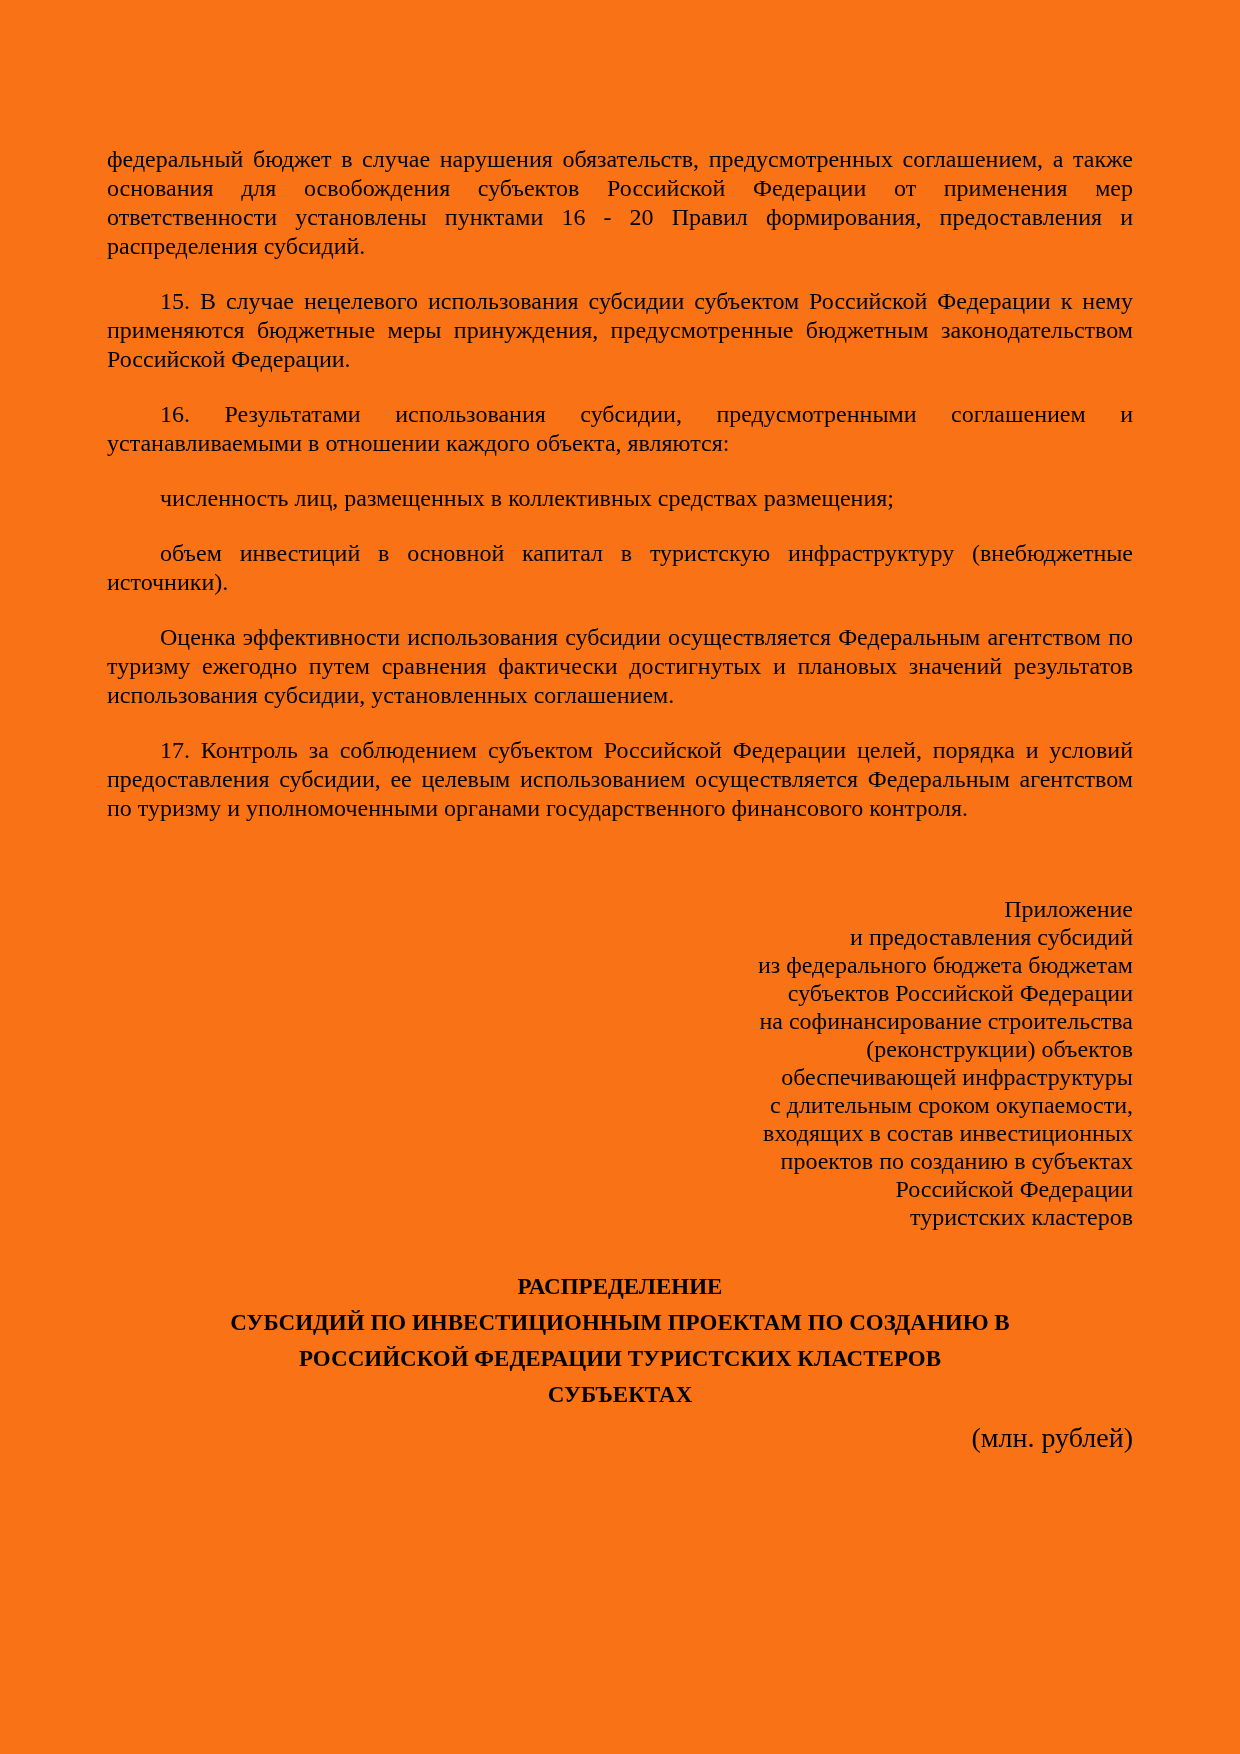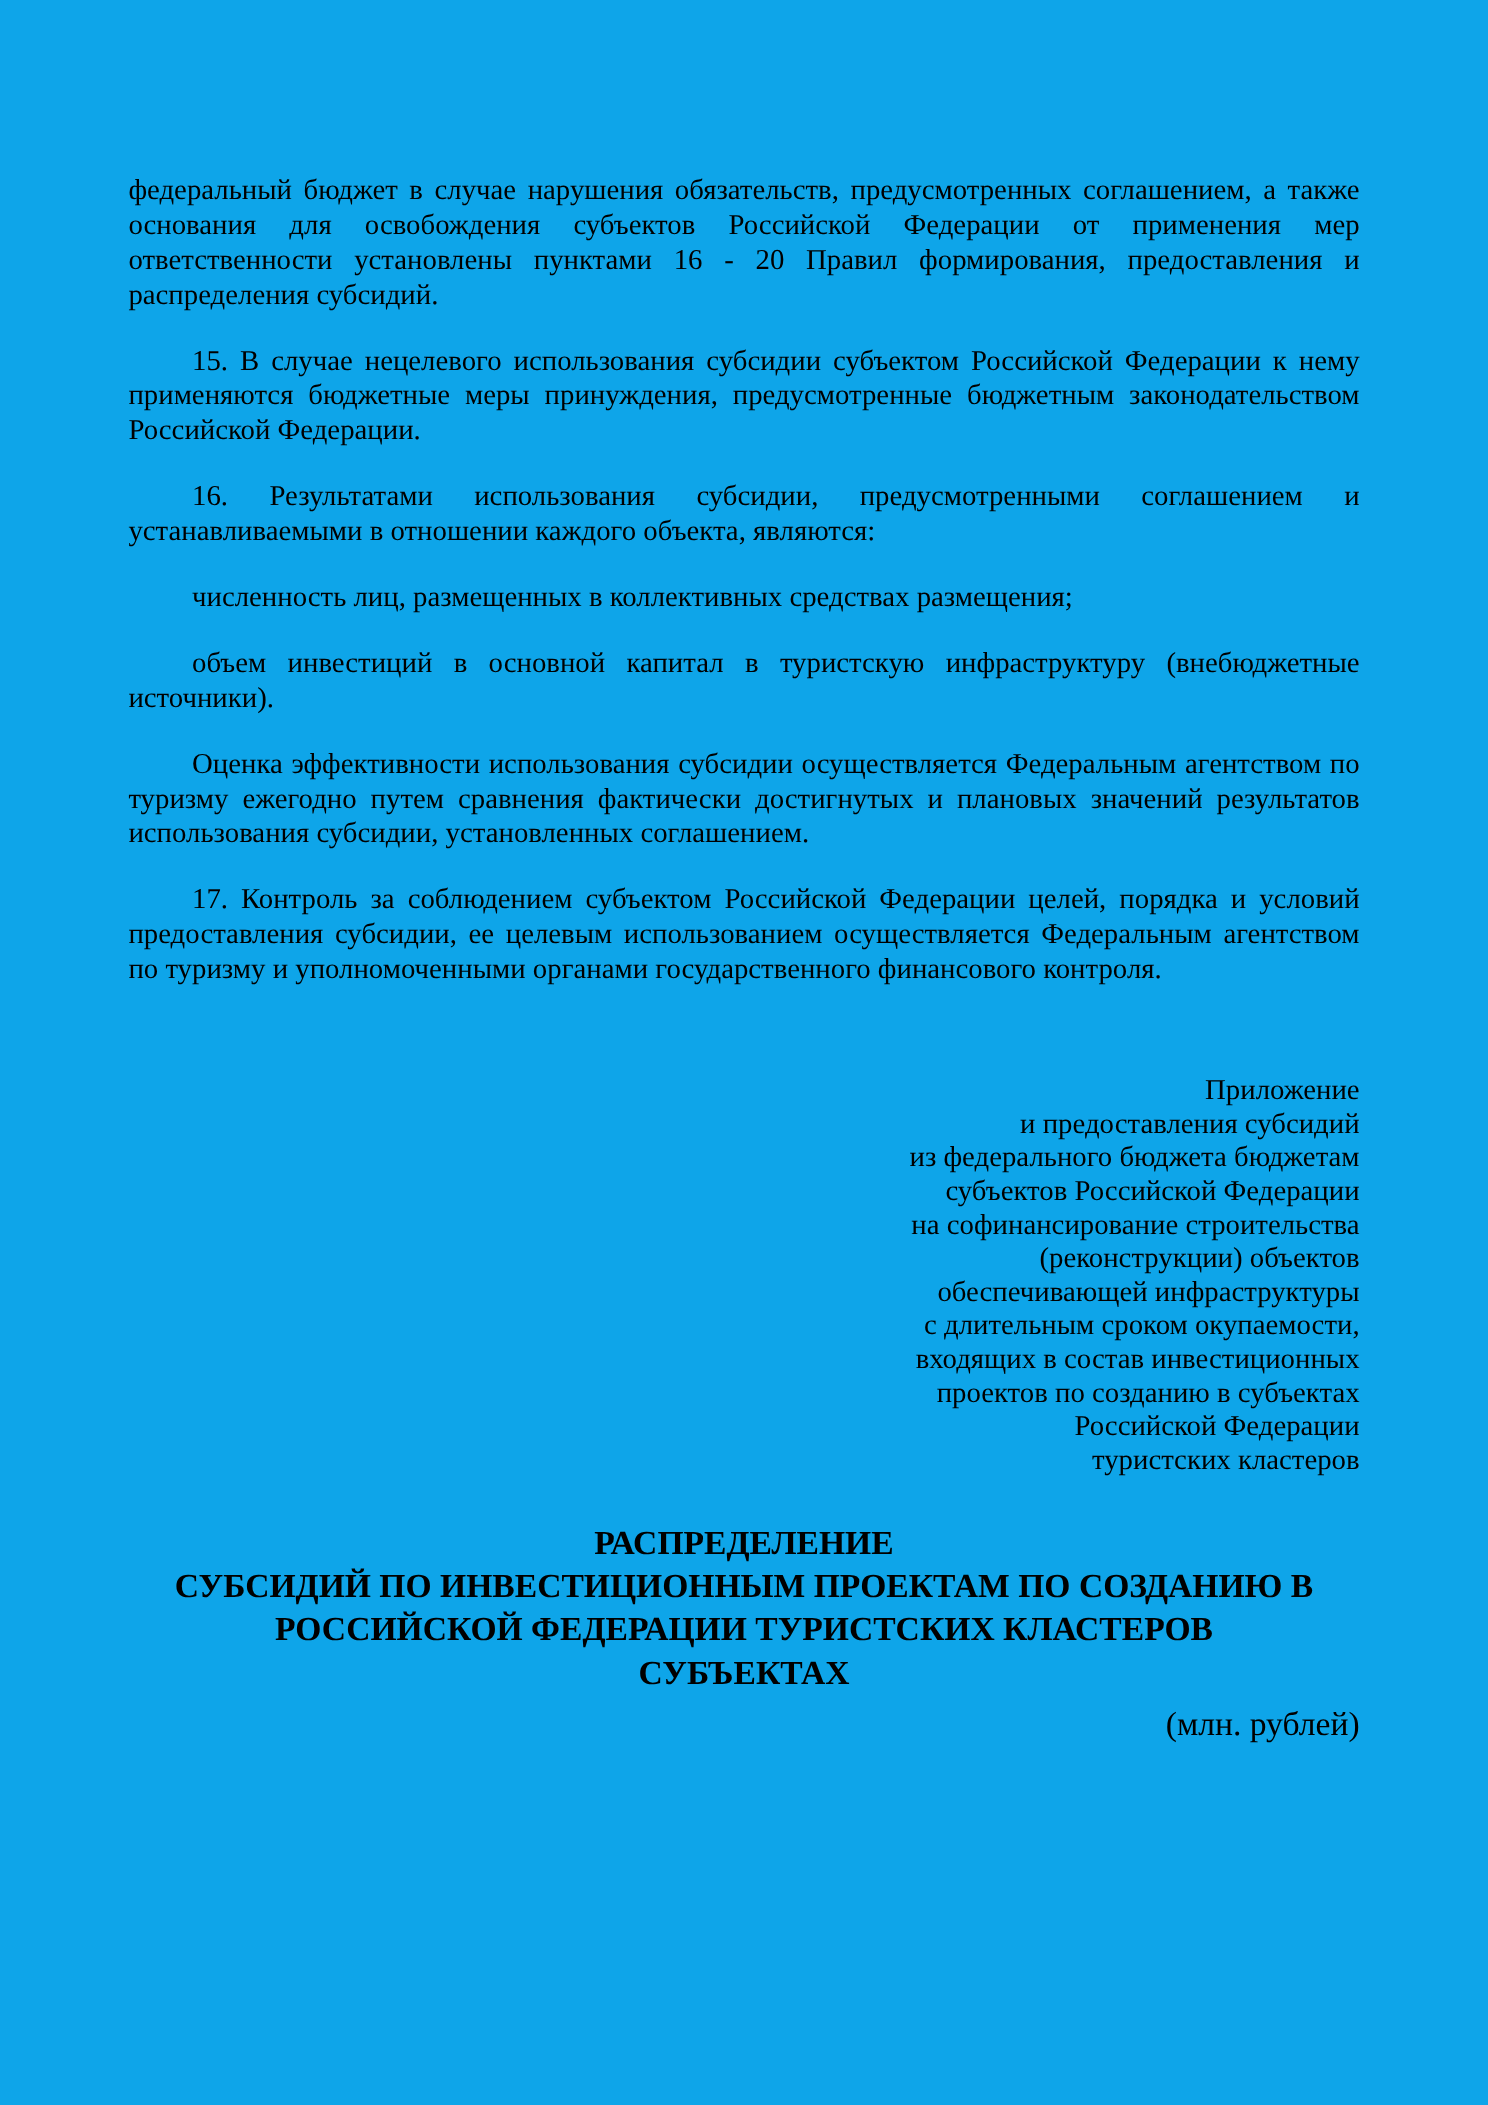"федеральный бюджет в случае нарушения" .page { background: #0ea5e9 -> #f97316 }
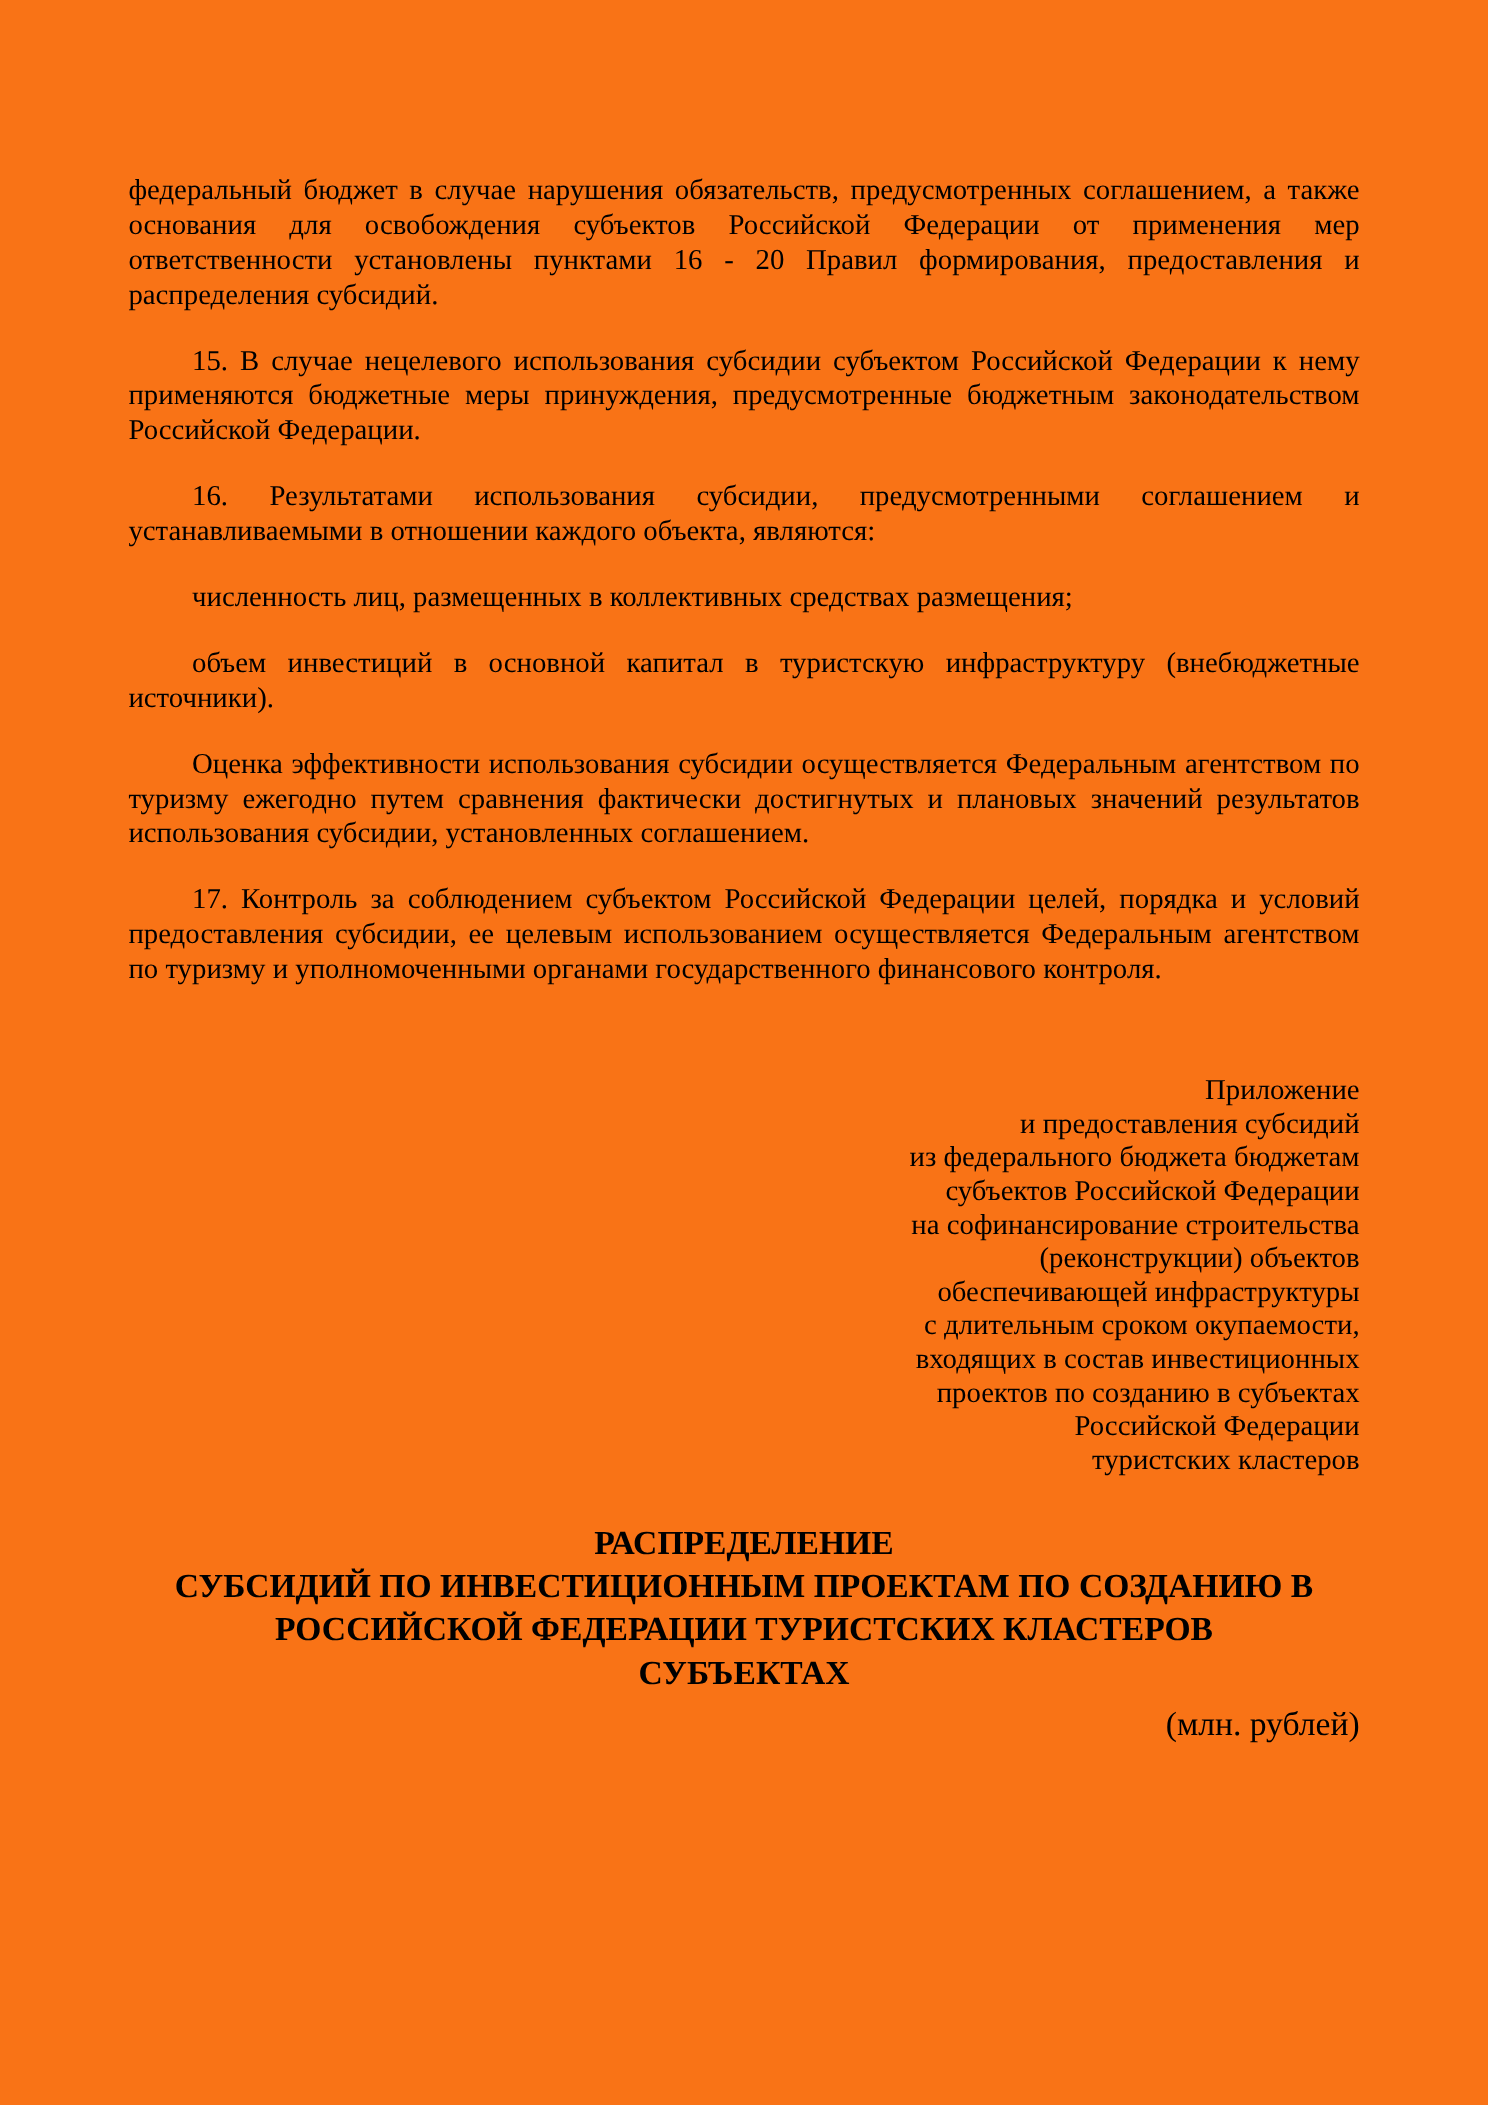"РАСПРЕДЕЛЕНИЕ" .doc-title { font-size: 28px -> 23px }
